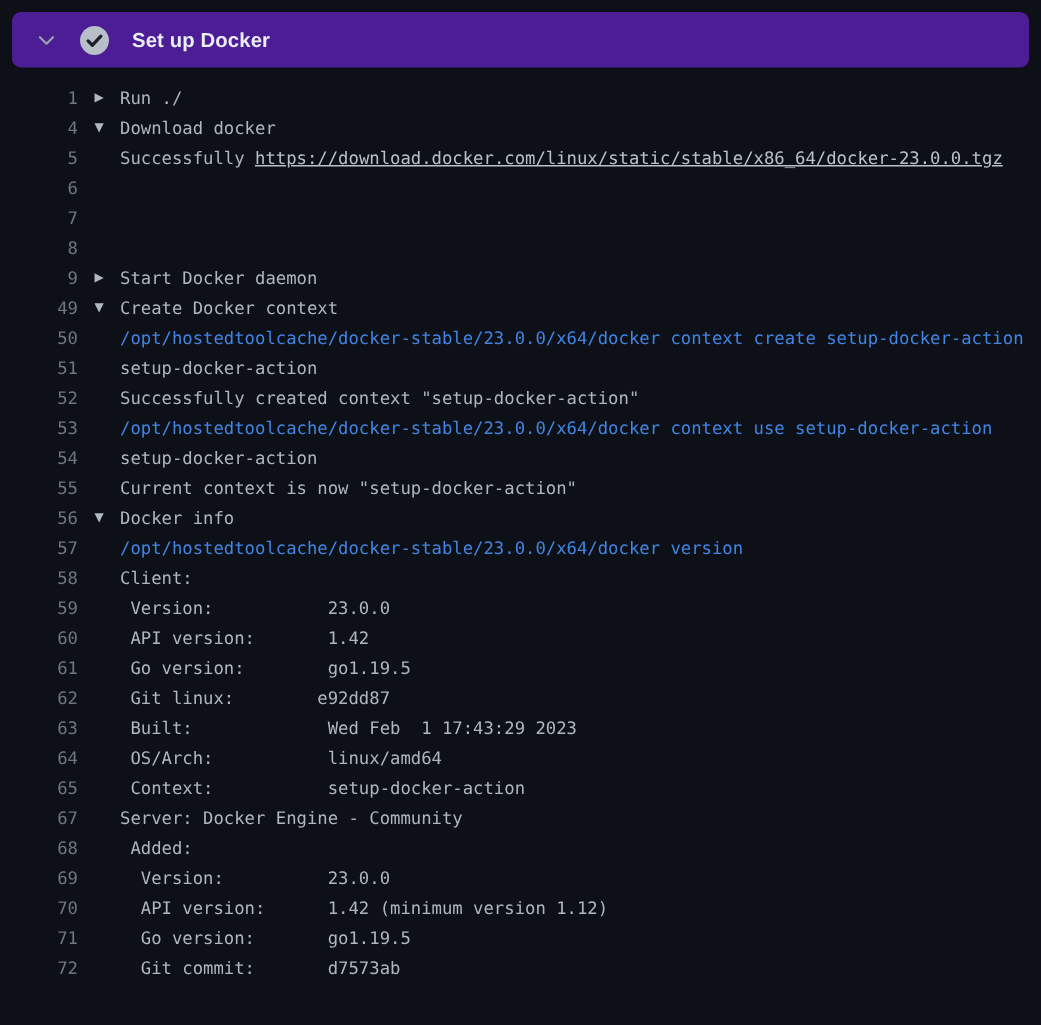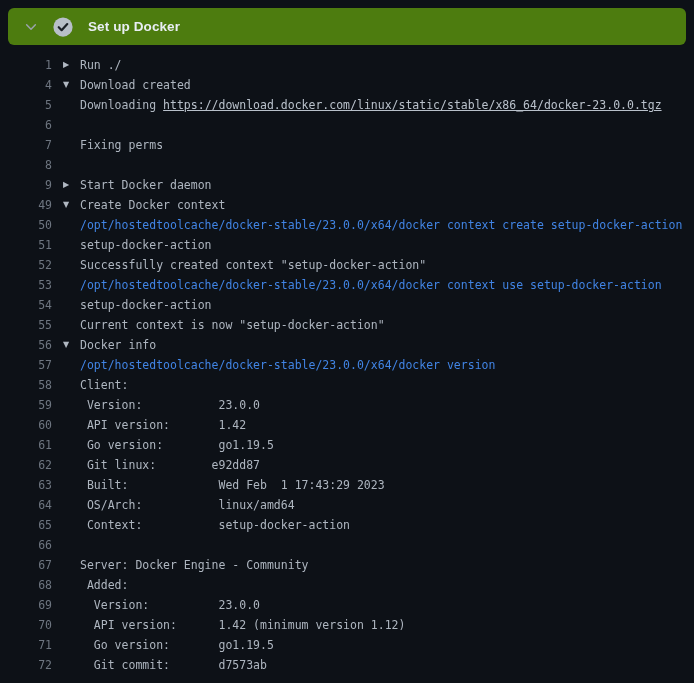"Set up Docker" .step-header { background: #4d7c0f -> #4c1d95 }
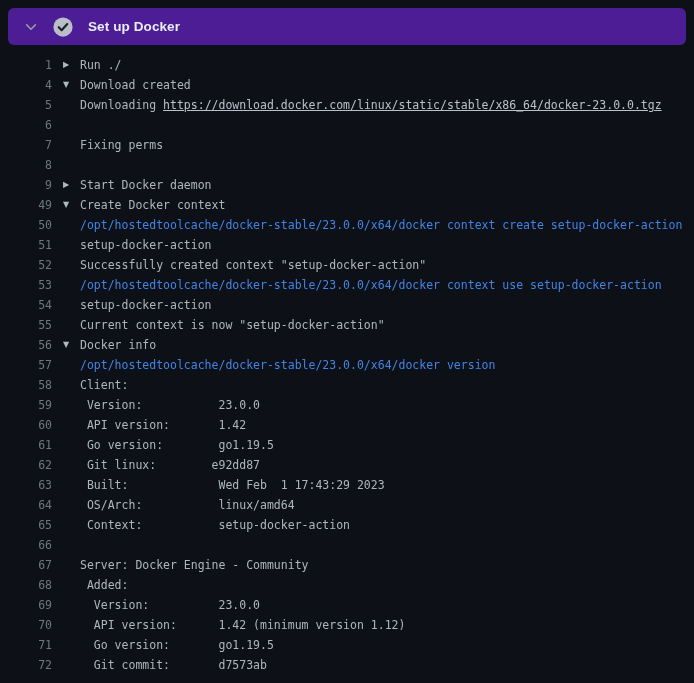"Download created" span { text: created -> docker }
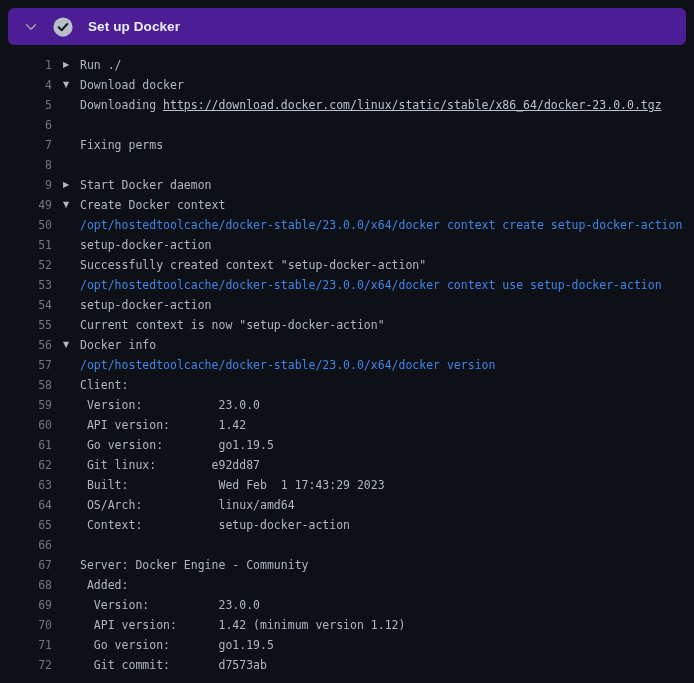"Downloading" span { text: Downloading -> Successfully }
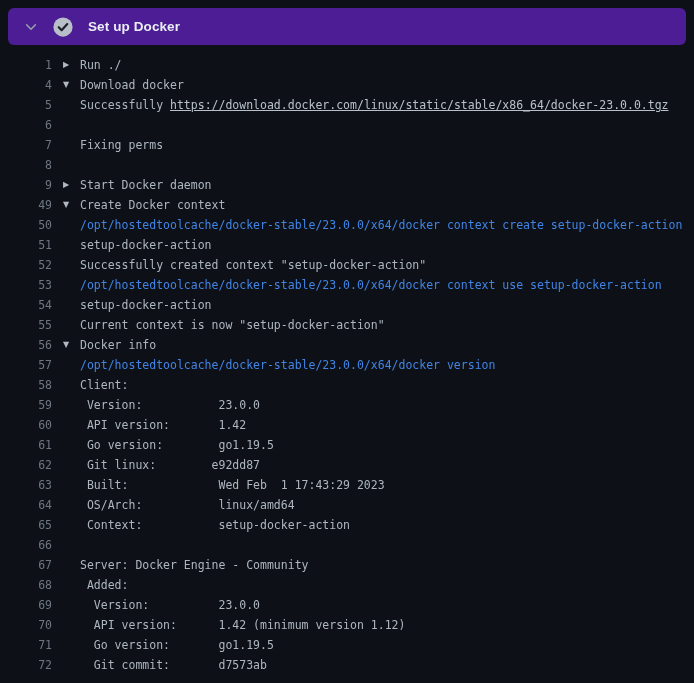"Fixing perms" span.content { html: <span><span>Fixing perms</span></span> -> none }
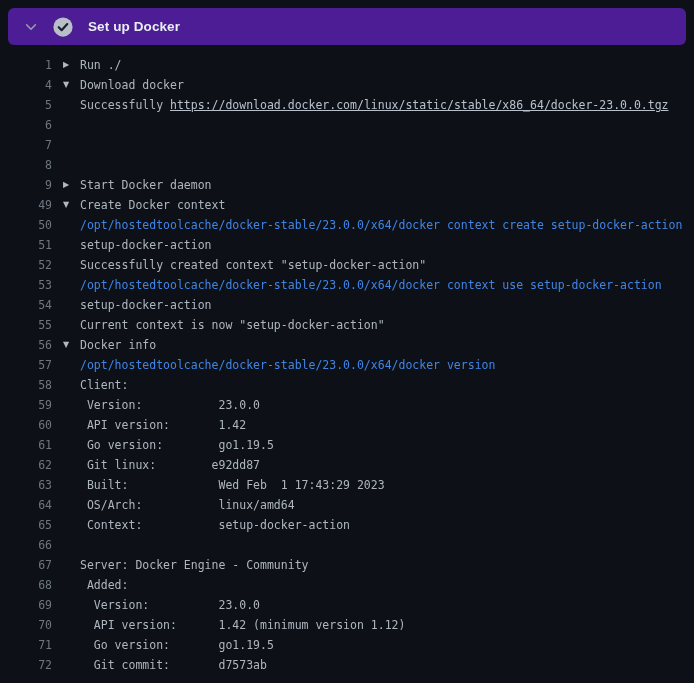"66" div.row { html: <div><span>66</span><span></span><span><span></span></span></div> -> none }
